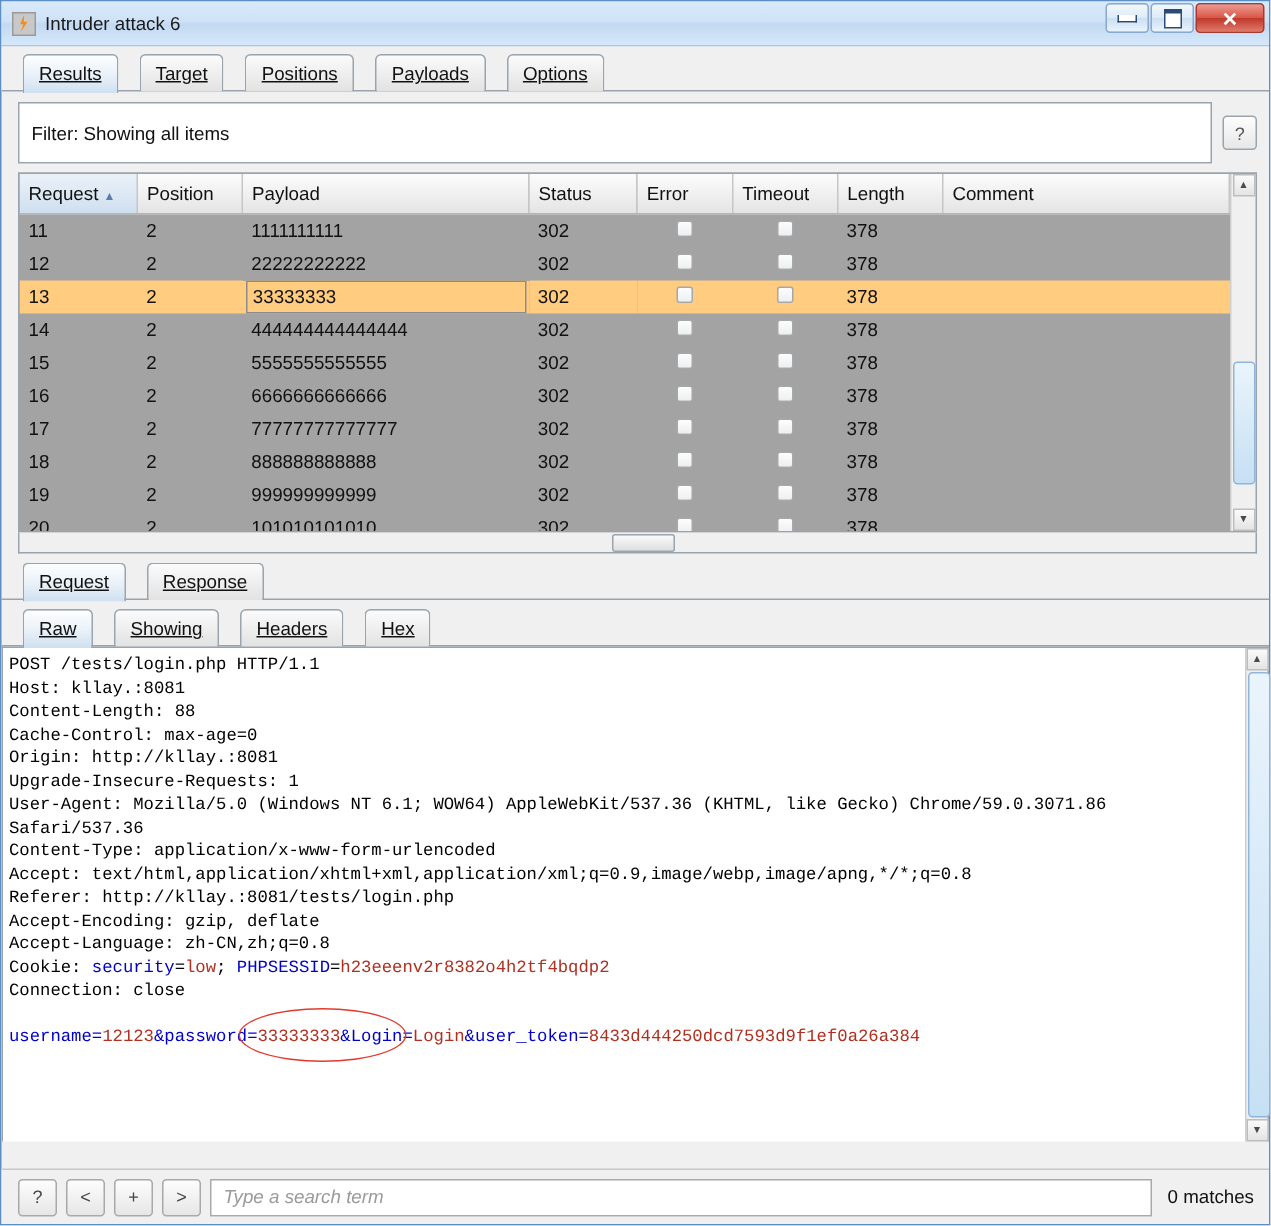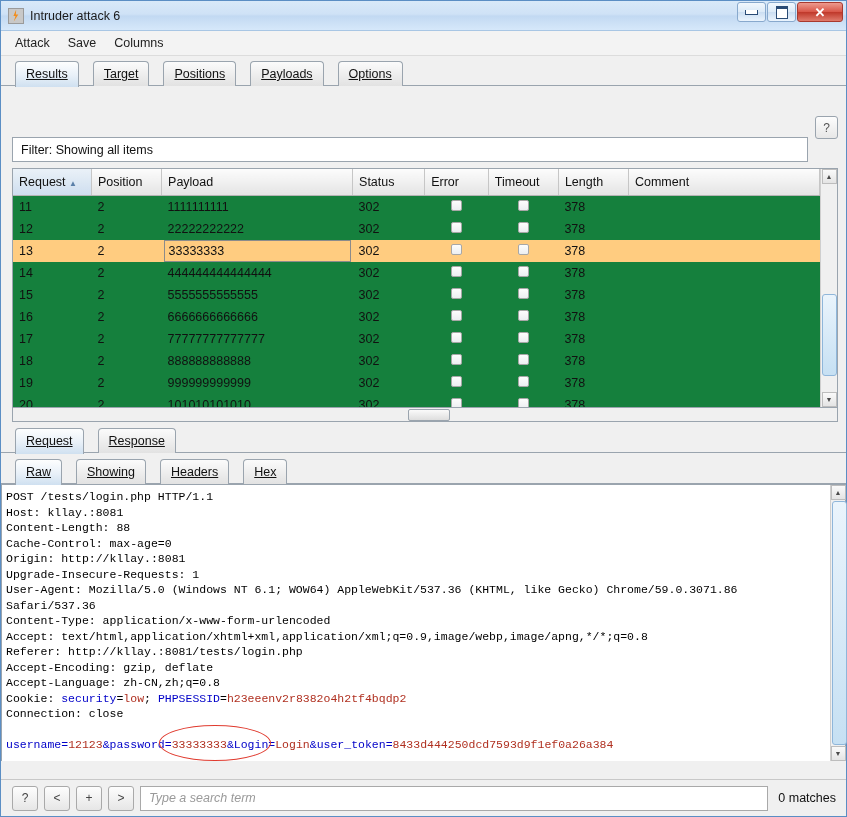"Attack" div.menubar { html: <div> <div>Attack</div> <div>Save</div> <div>Columns</div> </div> -> none }
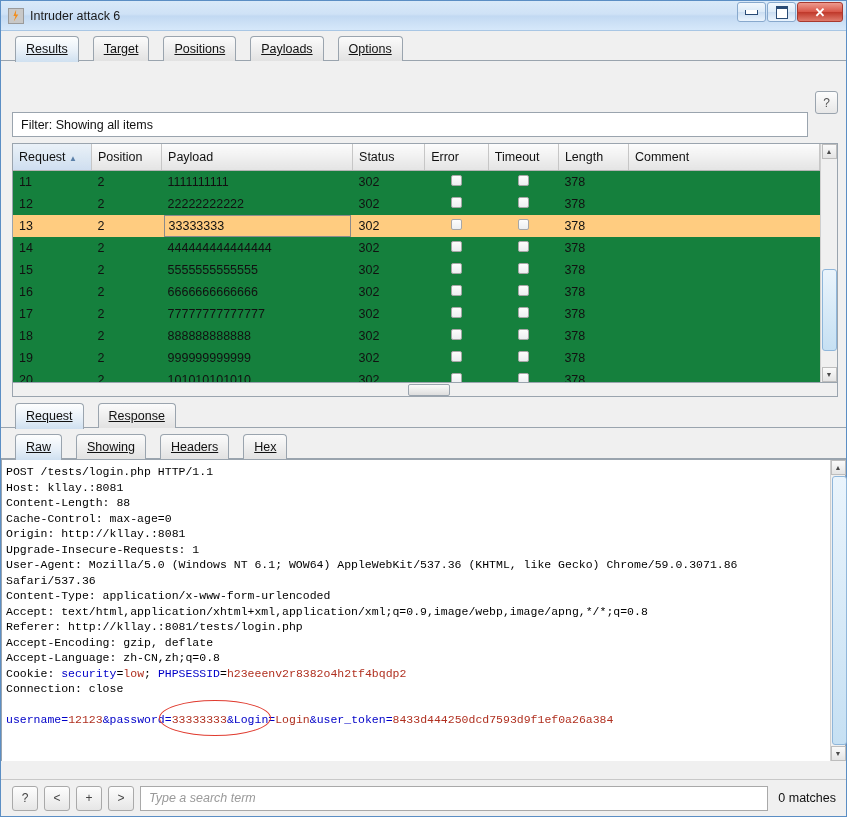"Filter: Showing all items" .filterbar { height: 25px -> 41px; margin-top: 44px -> none }
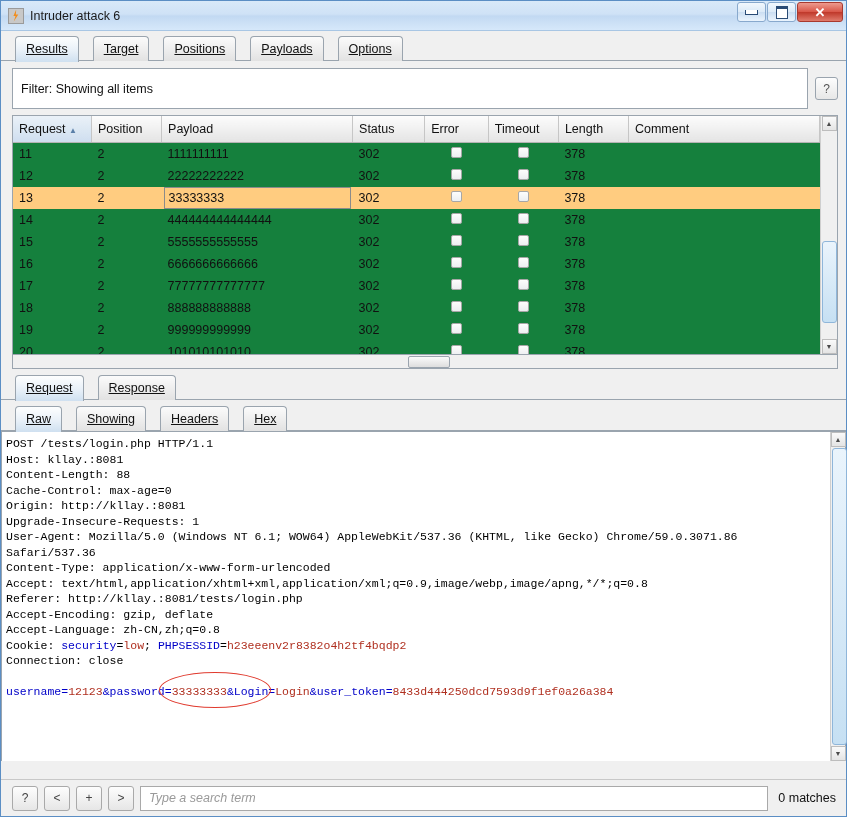"Request ▲" .results { background: #15803d -> #a3a3a3 }
